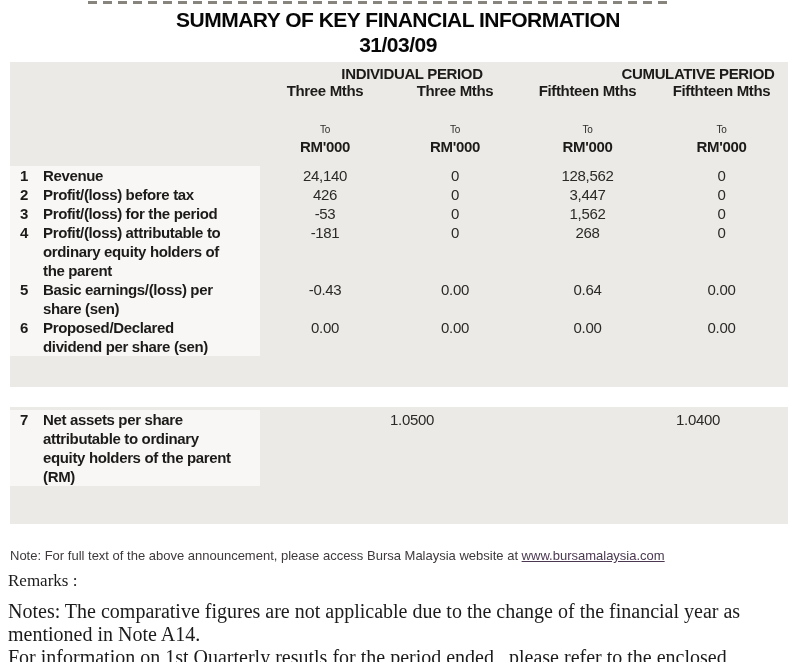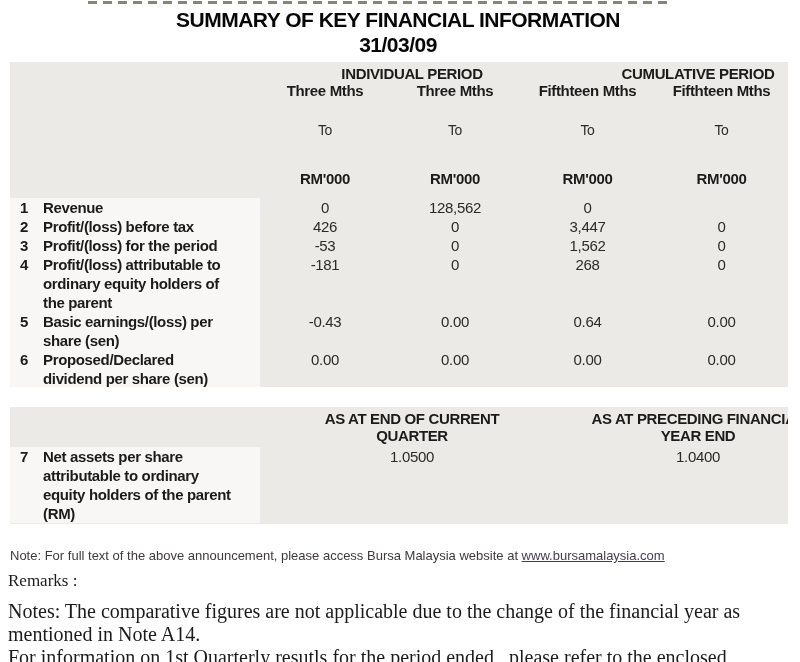"To" .to-row { font-size: 14px -> 10px }
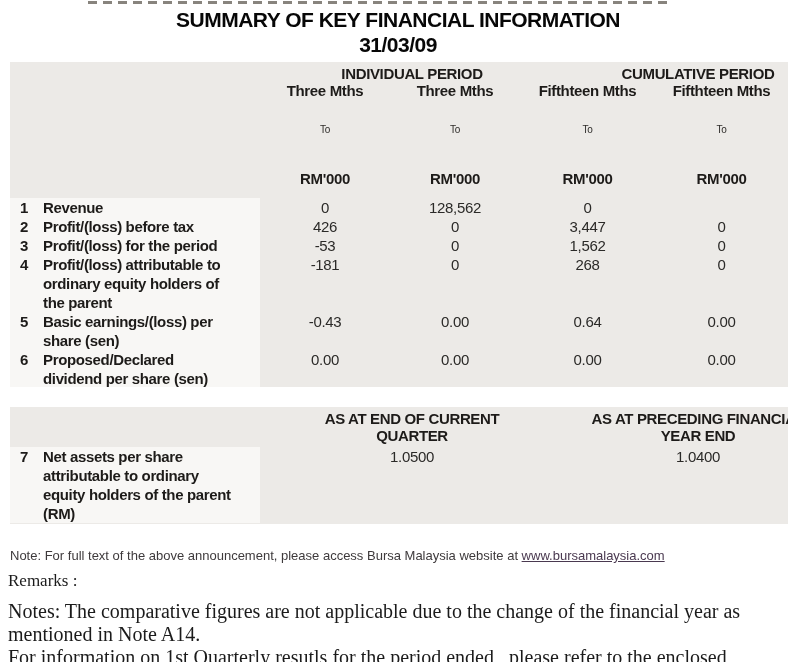"RM'000" .rm-row { margin-top: 32px -> none }
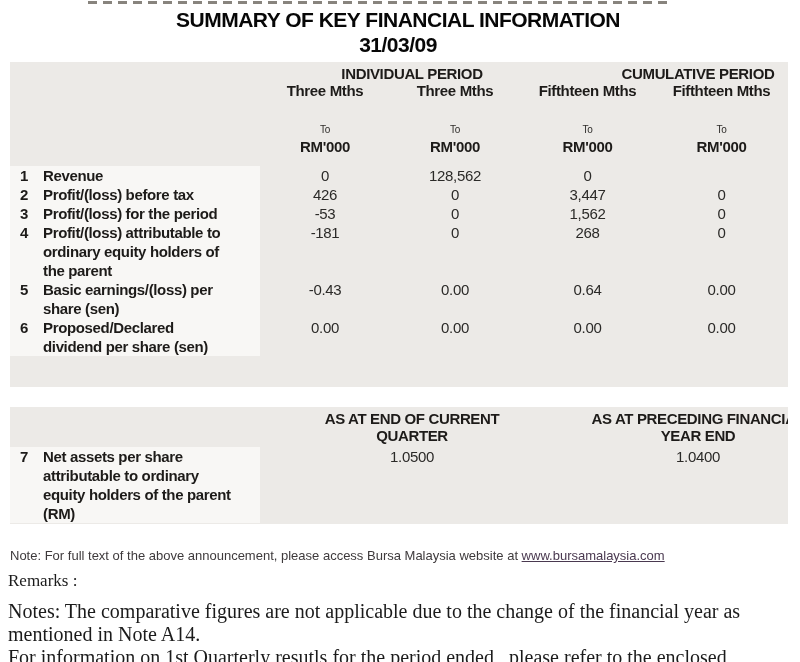"24,140" div.val-cell { html: none -> <div>24,140</div> }
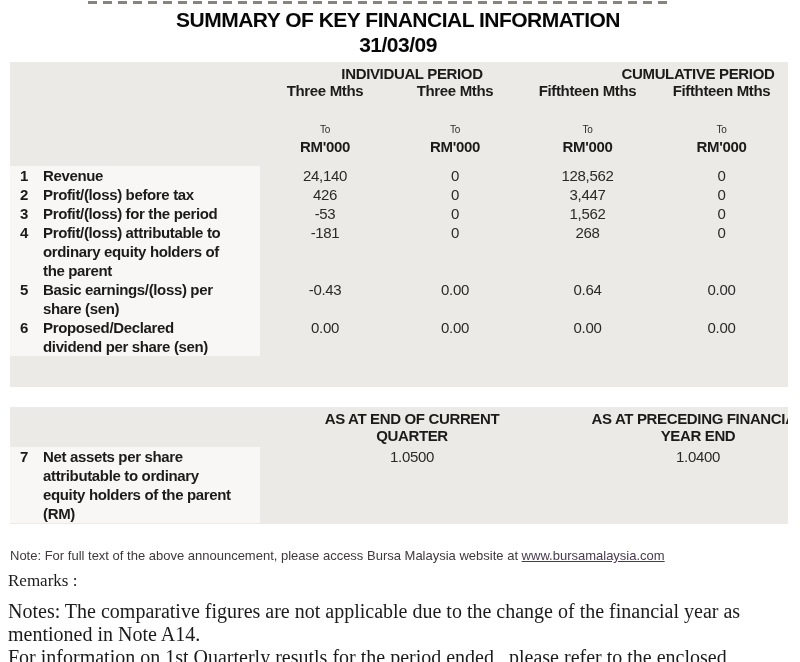"AS AT END OF CURRENT" div.grid3 { html: <div> <div></div> <div>AS AT END OF CURRENT QUARTER</div> <div>AS AT PRECEDING FINANCIAL YEAR END</div> </div> -> none }
